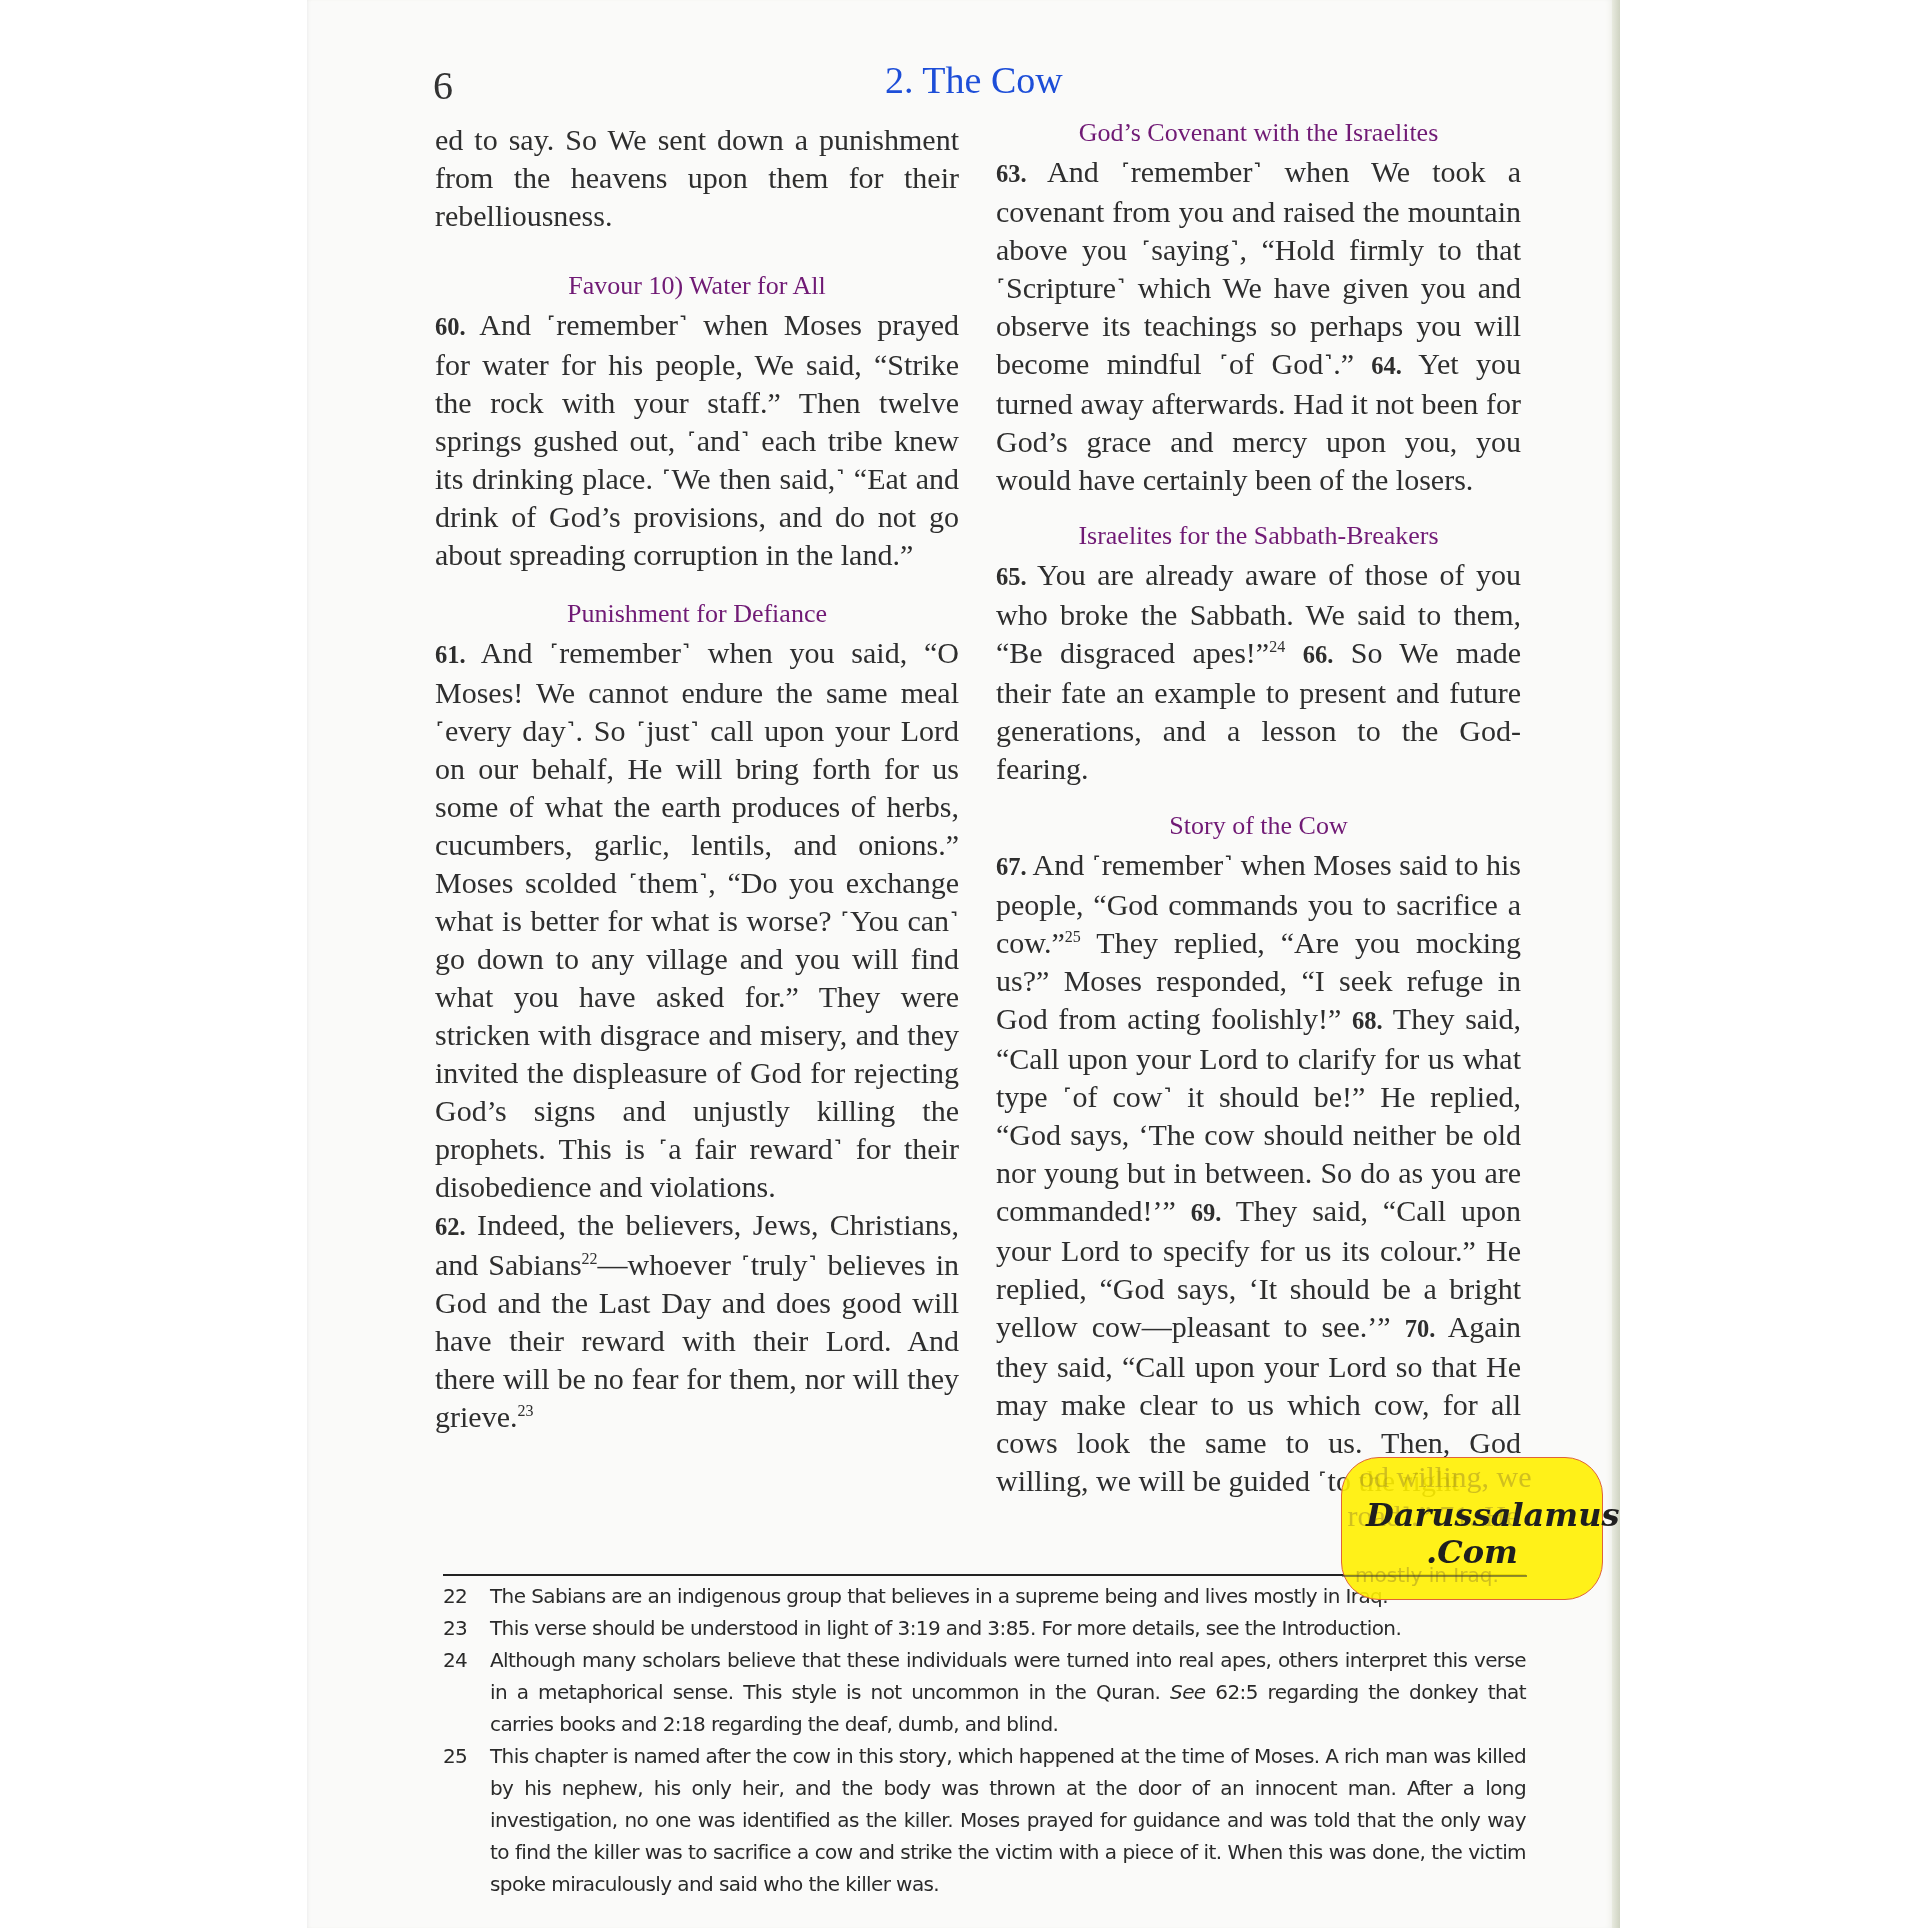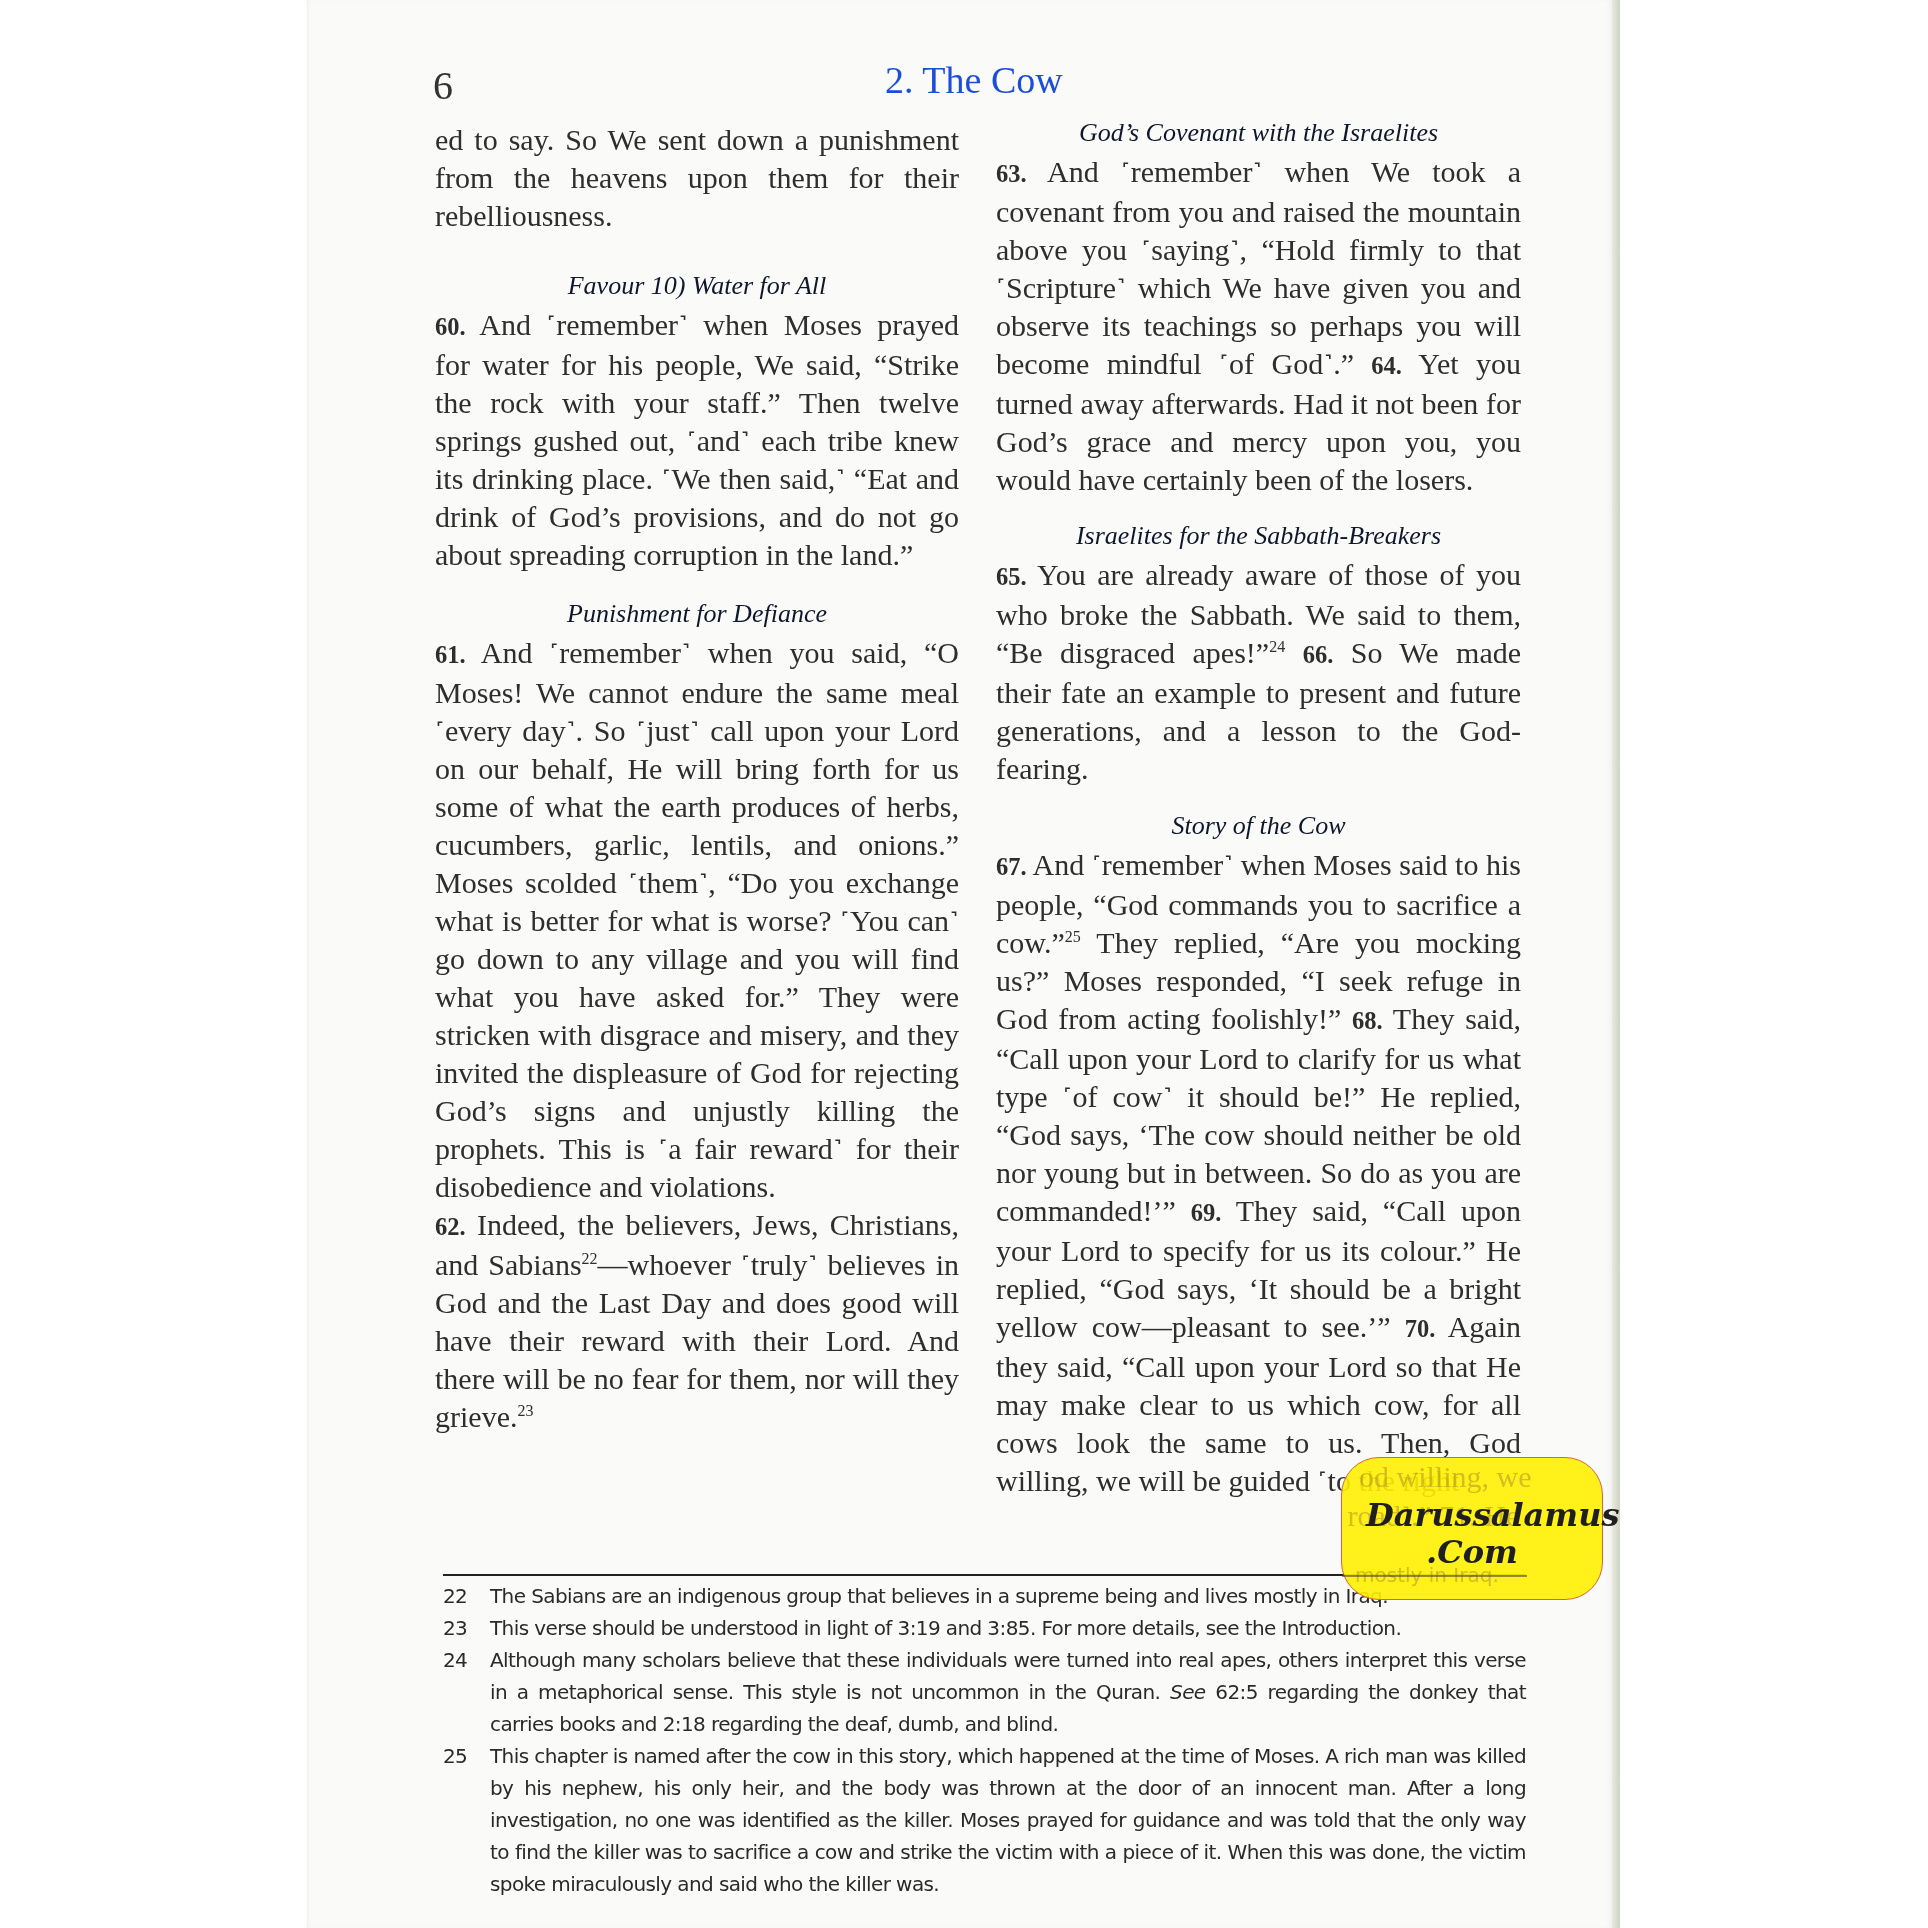"God’s Covenant with the Israelites" .section-heading { color: #0f172a -> #701a75; font-style: italic -> none }
